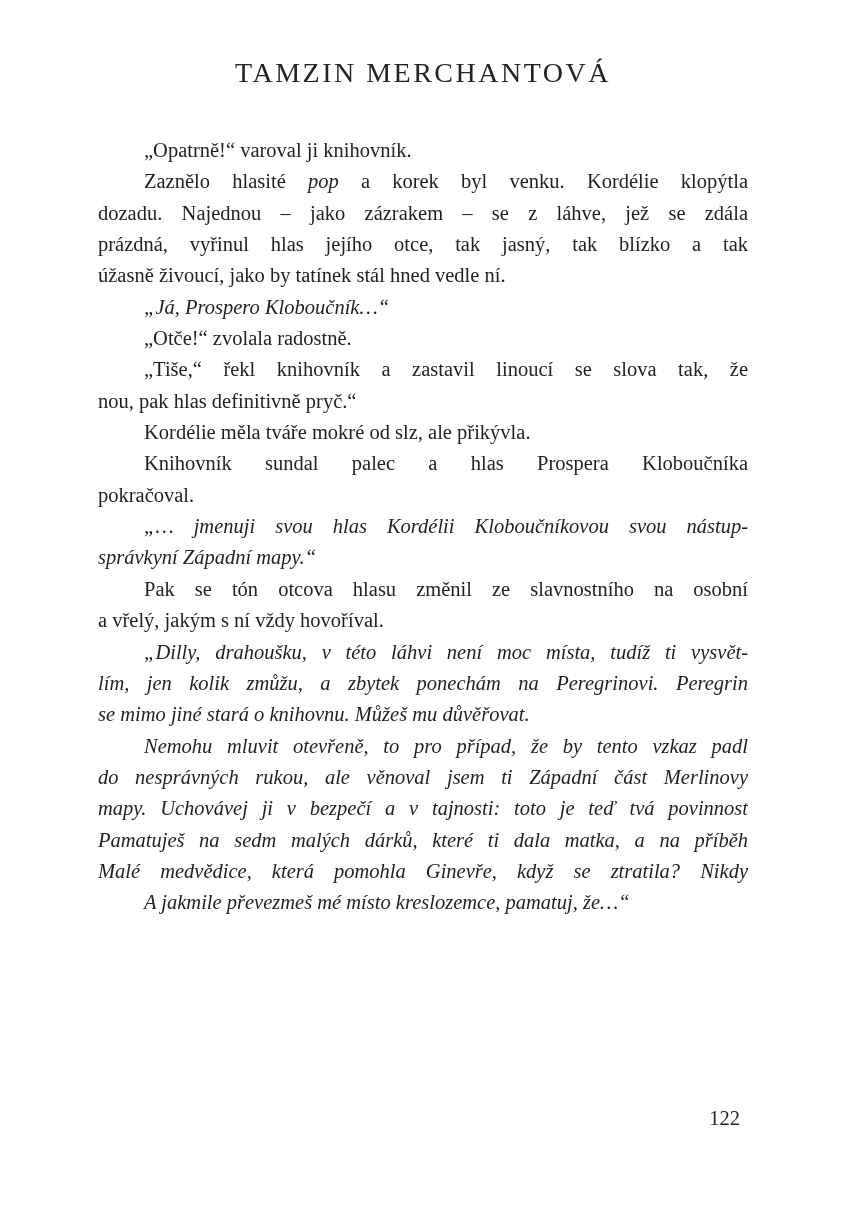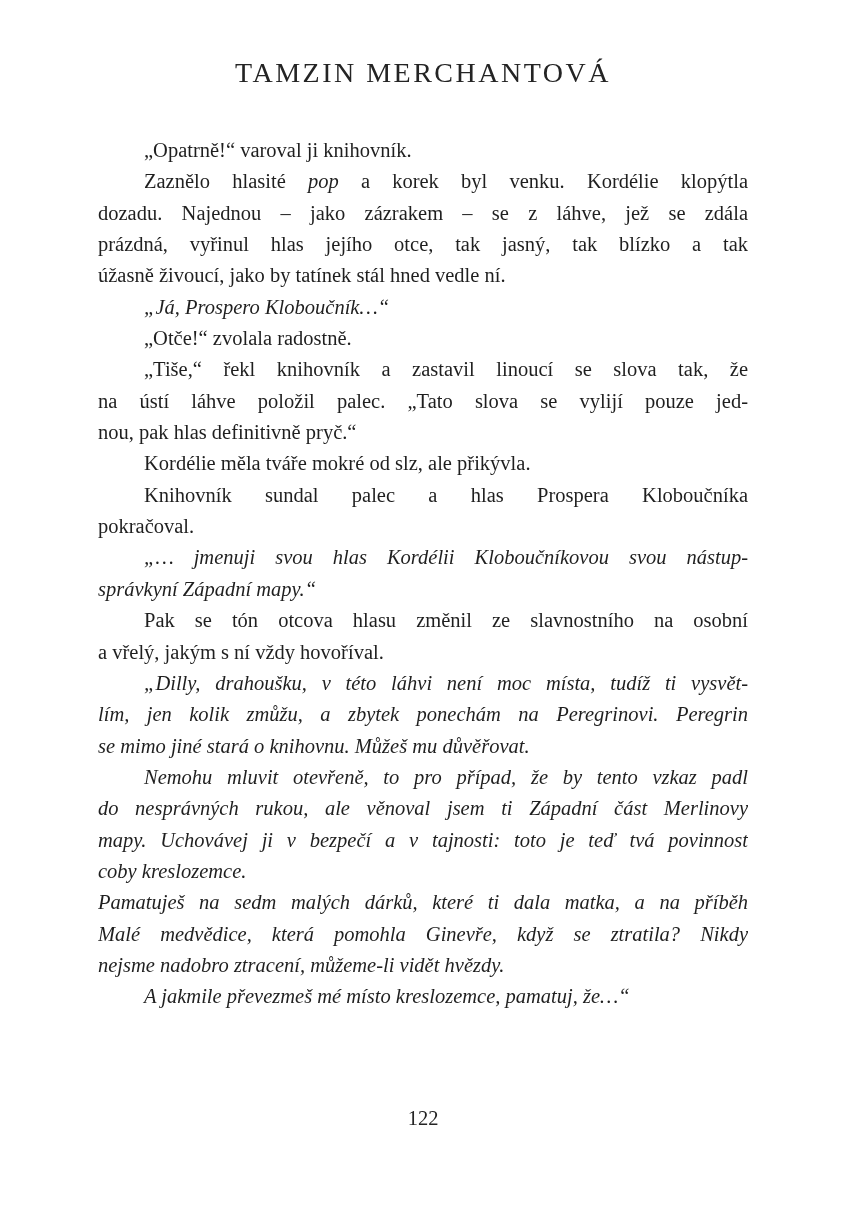"na ústí láhve položil palec." div.line { html: <div><span>na ústí láhve položil palec. „Tato slova se vylijí pouze jed-</span></div> -> none }
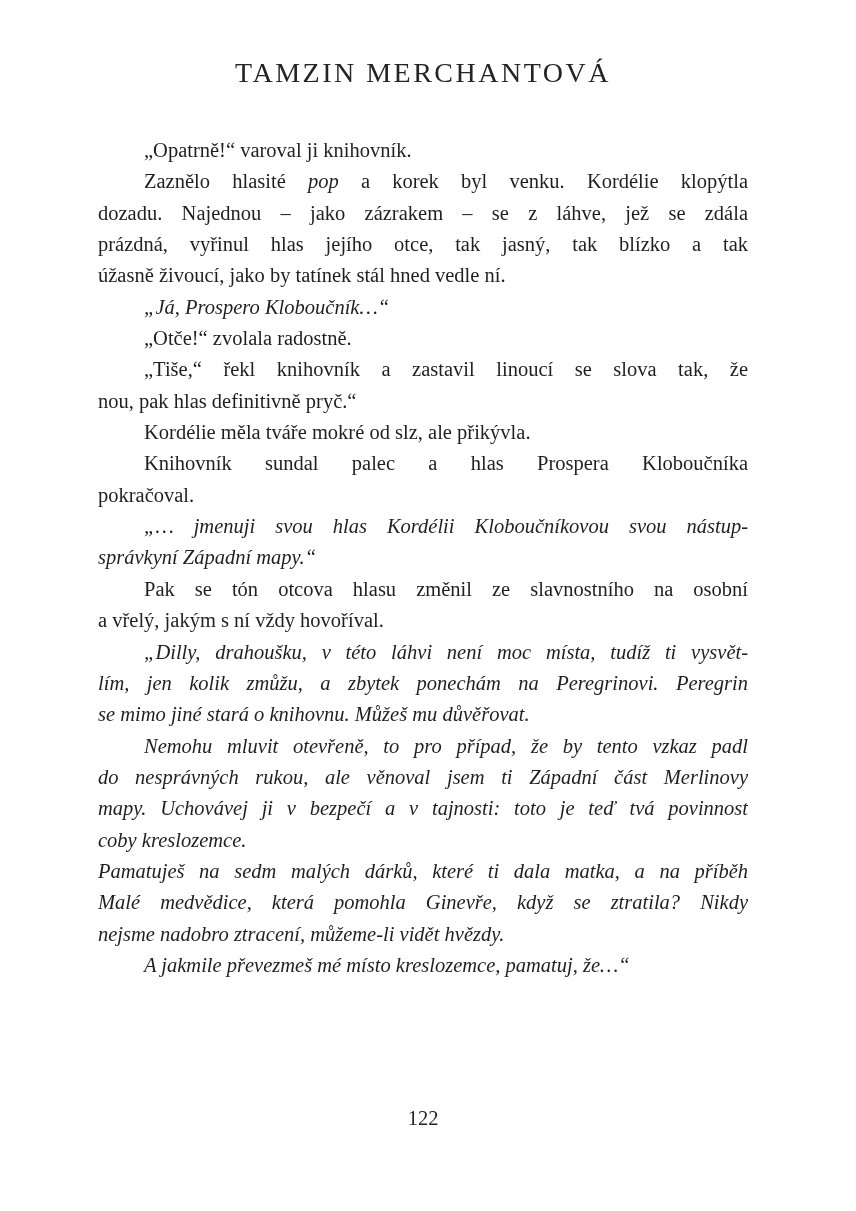"coby kreslozemce." div.line { html: <div><span>coby kreslozemce.</span></div> -> none }
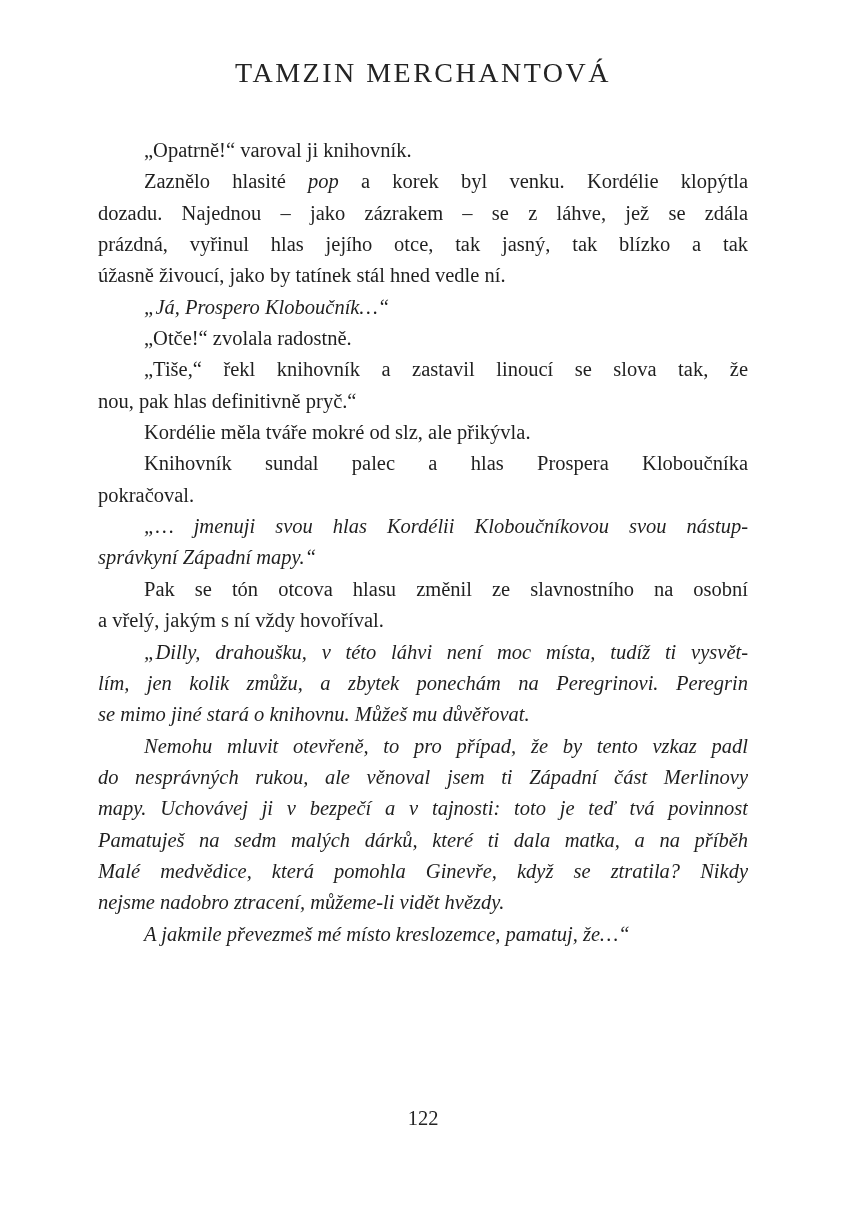"nejsme nadobro ztracení, můžeme-li vidět" div.line { html: <div><span>nejsme nadobro ztracení, můžeme-li vidět hvězdy.</span></div> -> none }
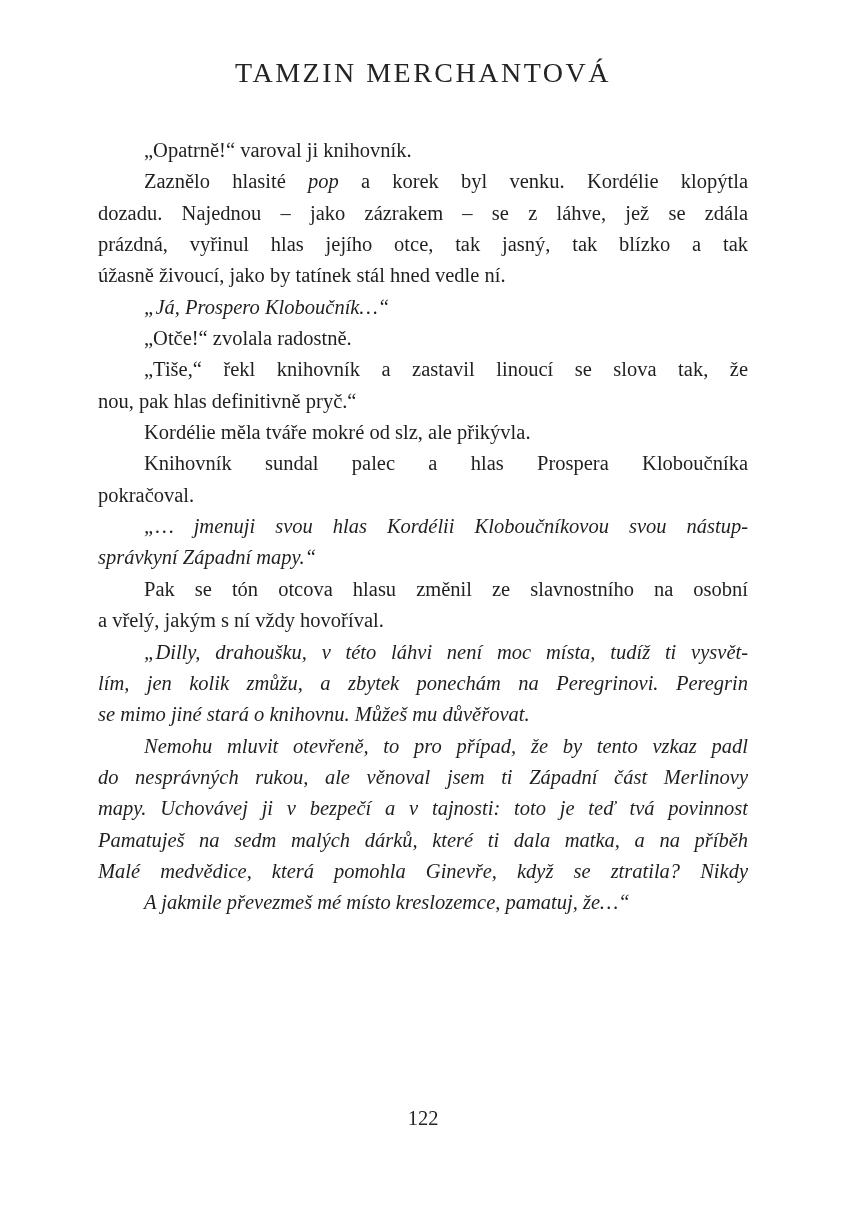"122" .page-number { left: 98px -> 90px; text-align: center -> right }
